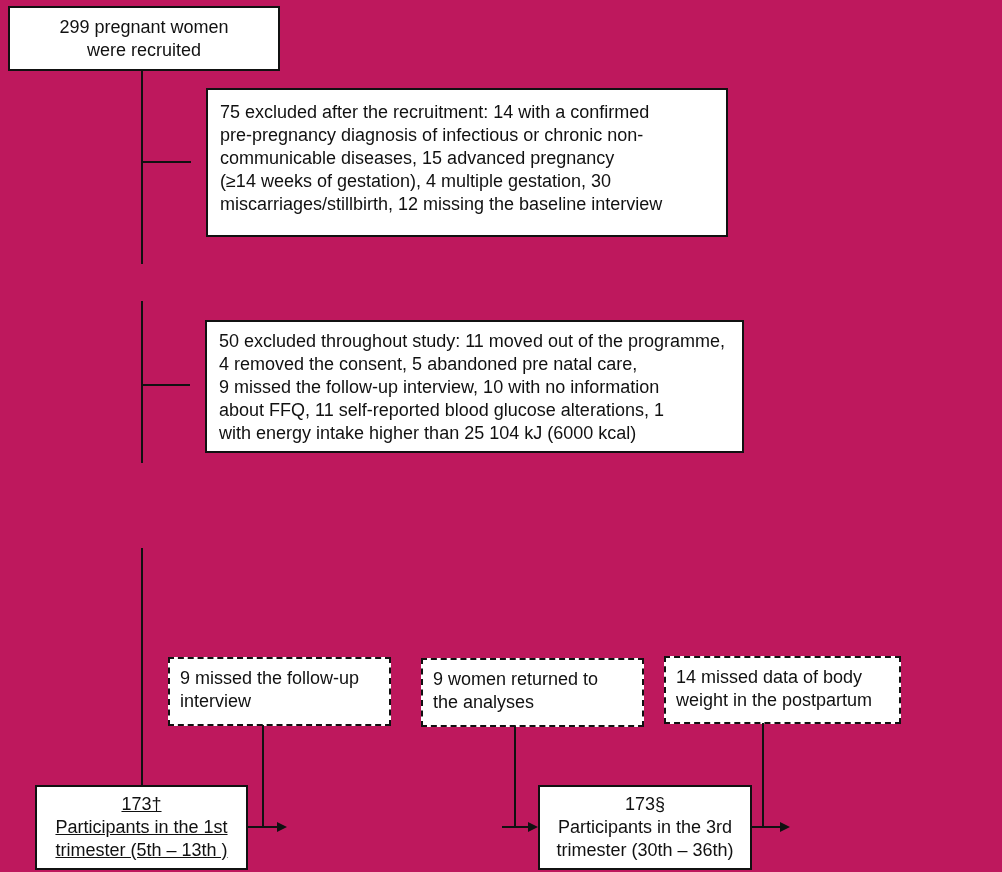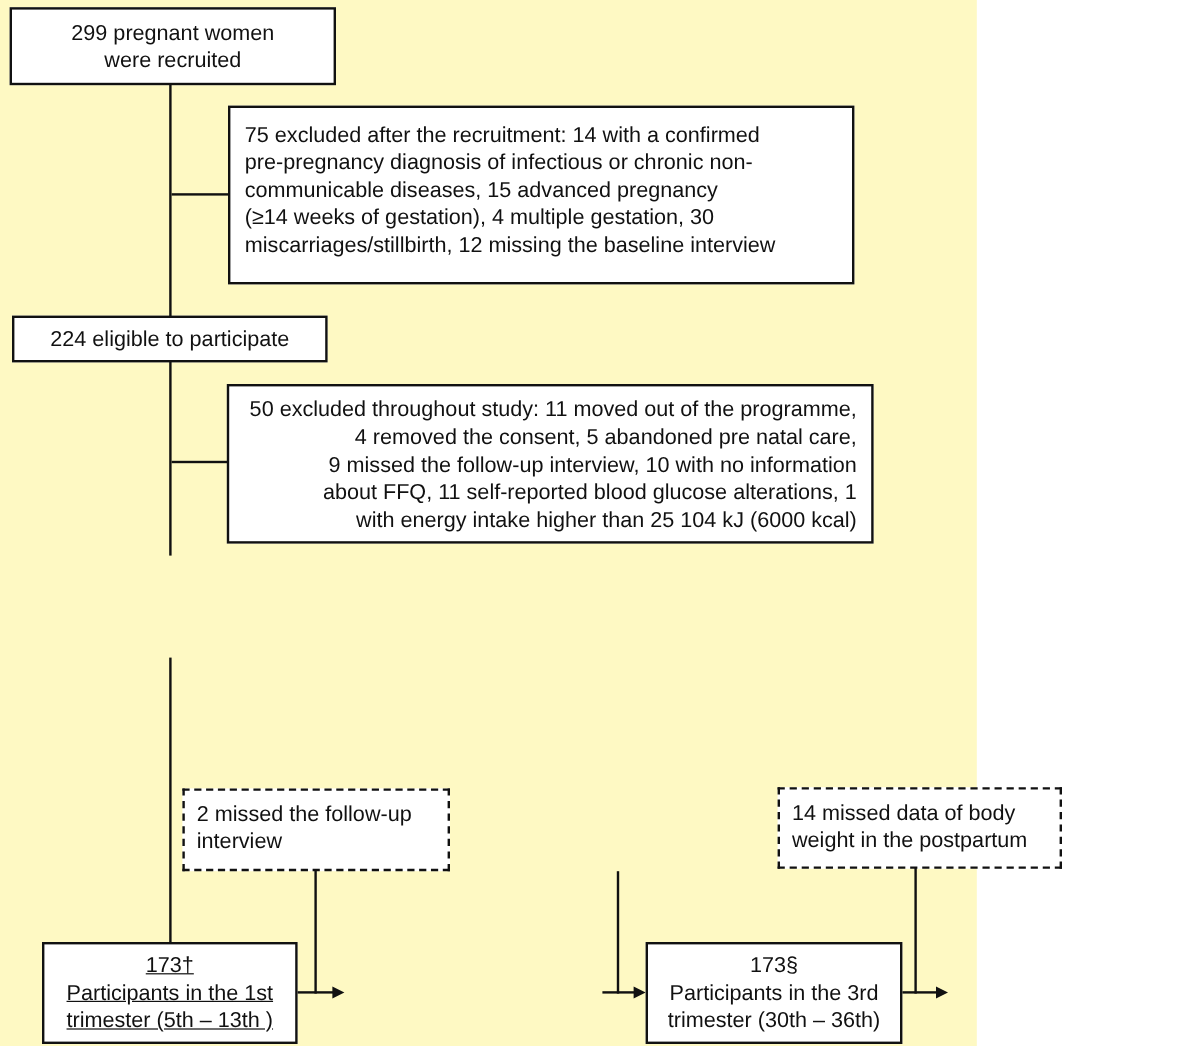"299 pregnant women" #figure { background: #fef9c3 -> #be185d; width: 814px -> 1002px }
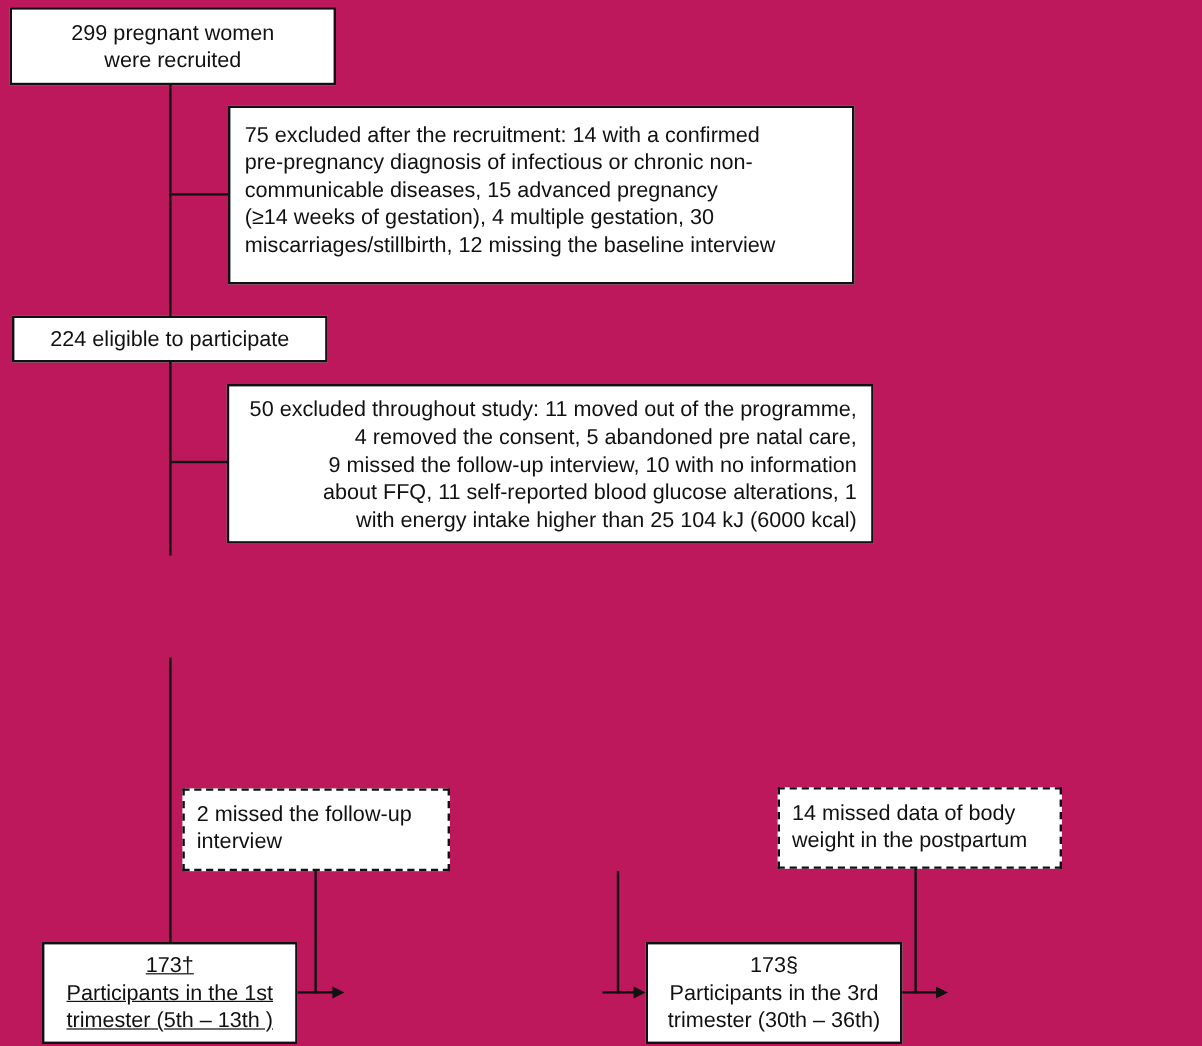"75 excluded after the recruitment:" .leftpad { margin-left: none -> 16px }
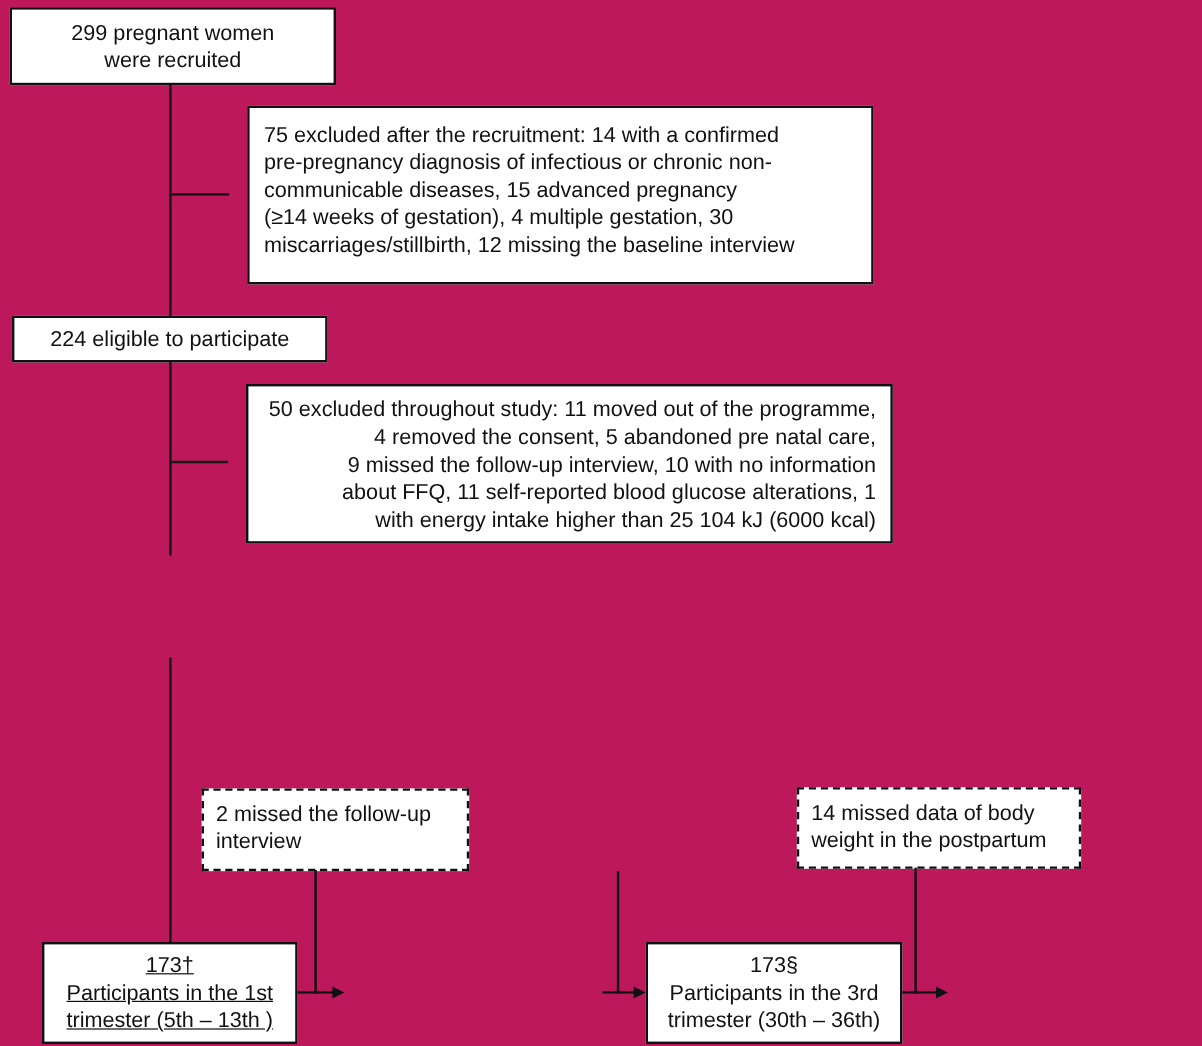"224 eligible to participate" div.box { html: <div>224 eligible to participate</div> -> none }
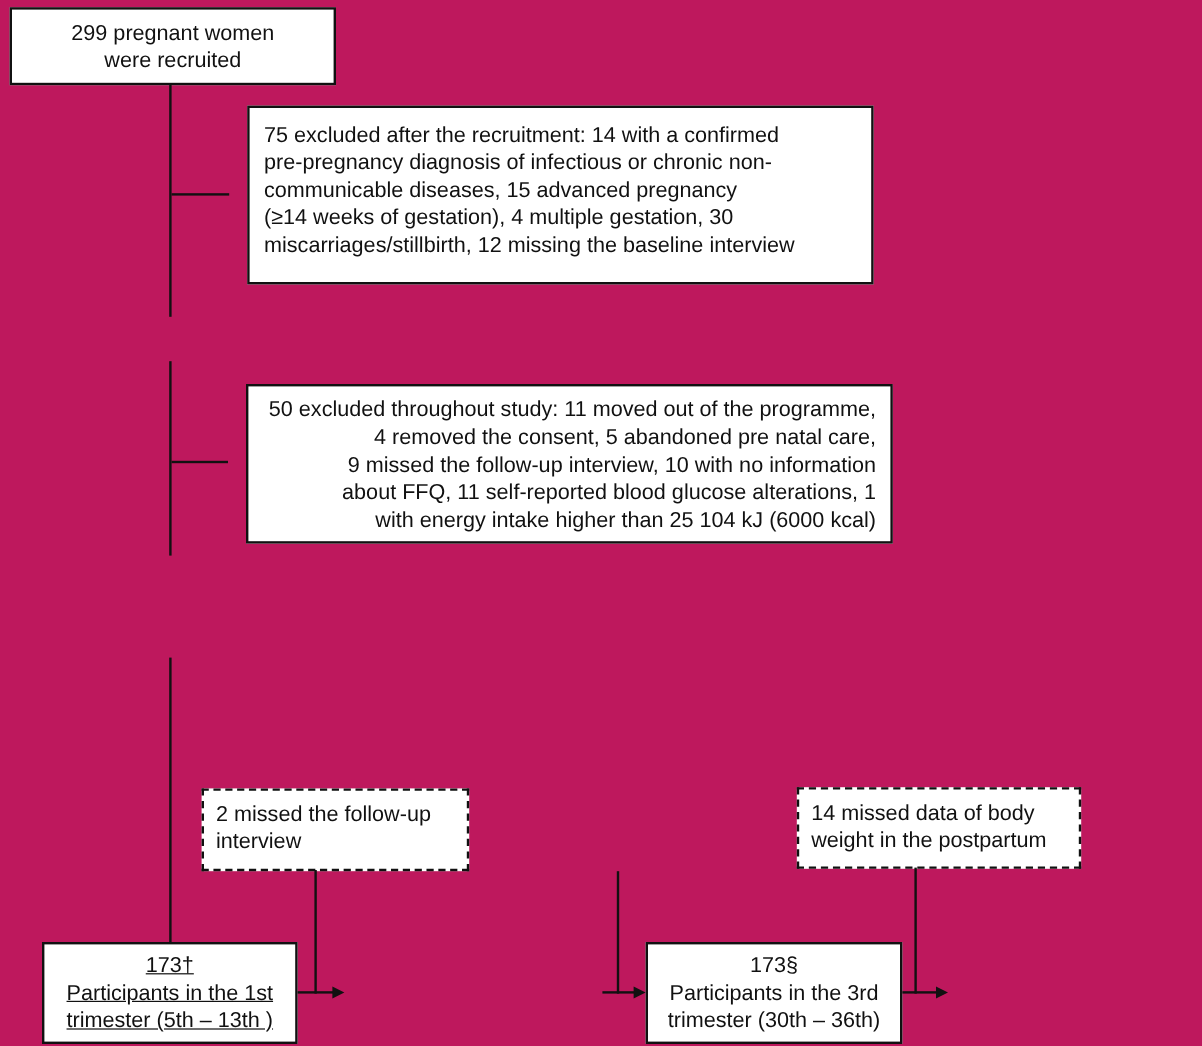"50 excluded throughout study: 11" div.box { text-align: right -> none }
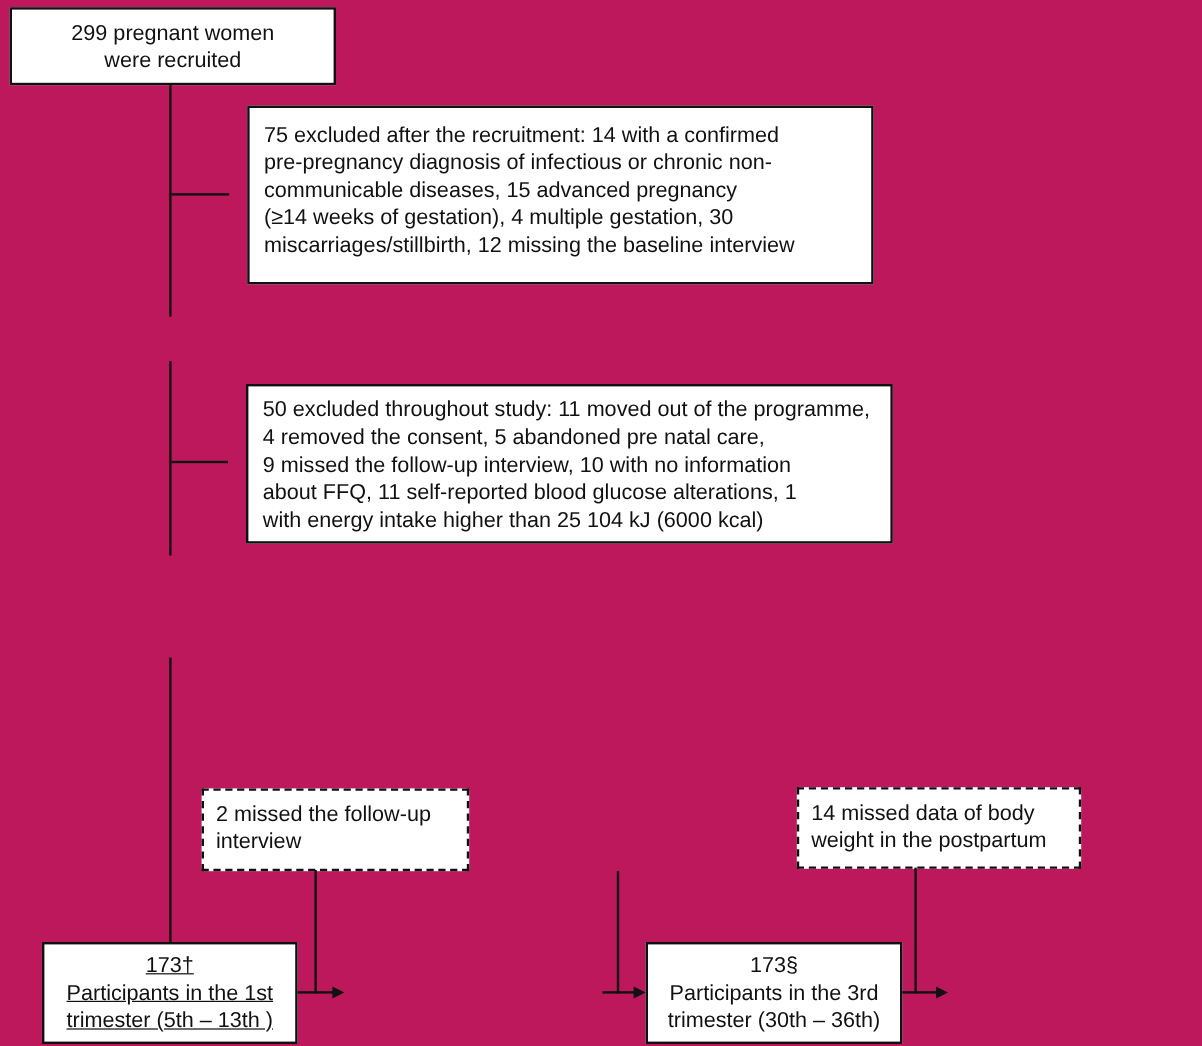"2 missed the follow-up" div.box { text: 2 -> 9 }
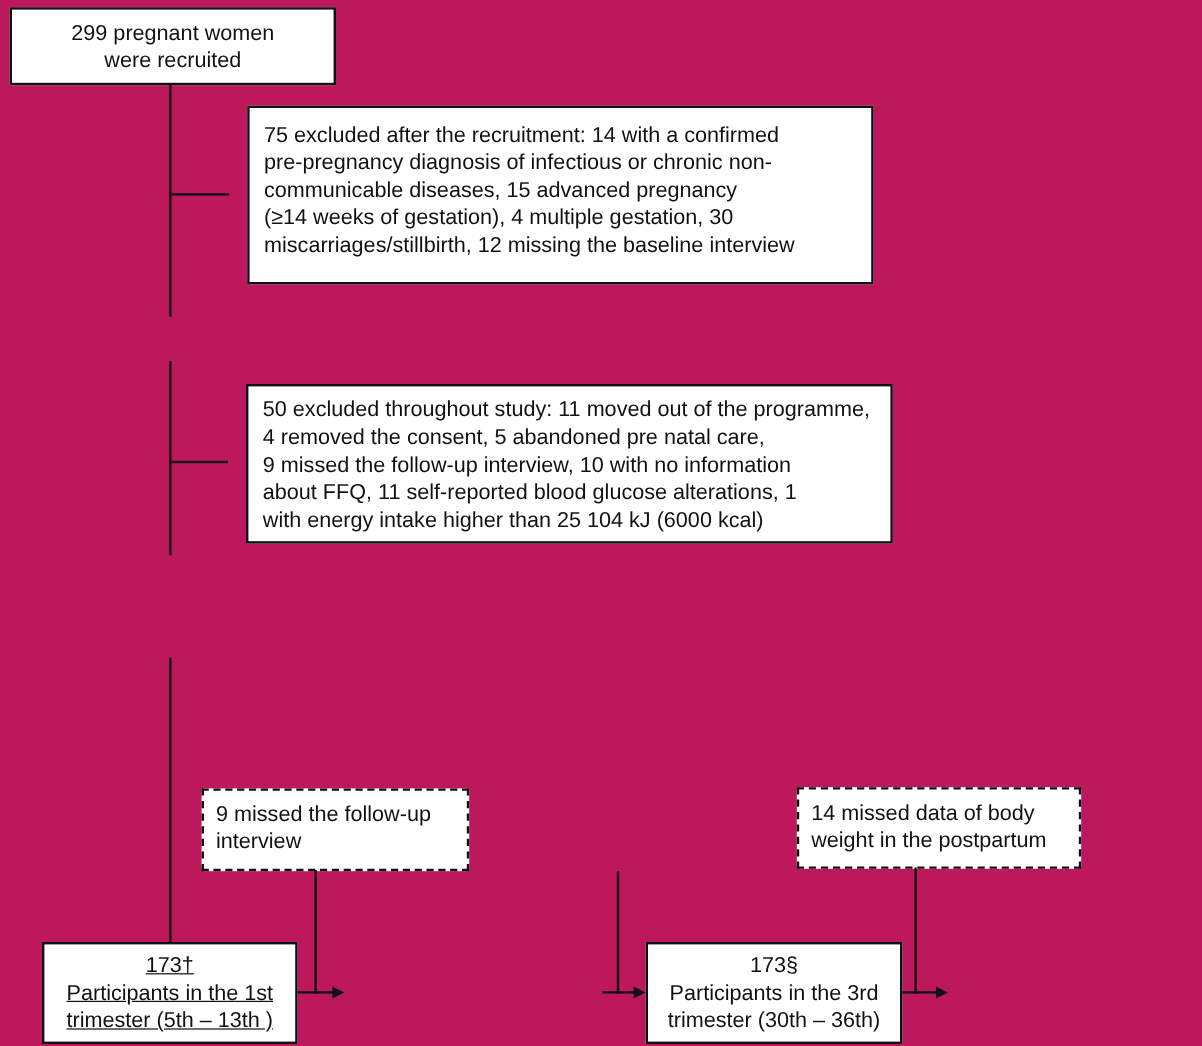"9 women returned to" div.box { html: none -> <div>9 women returned to the analyses</div> }
